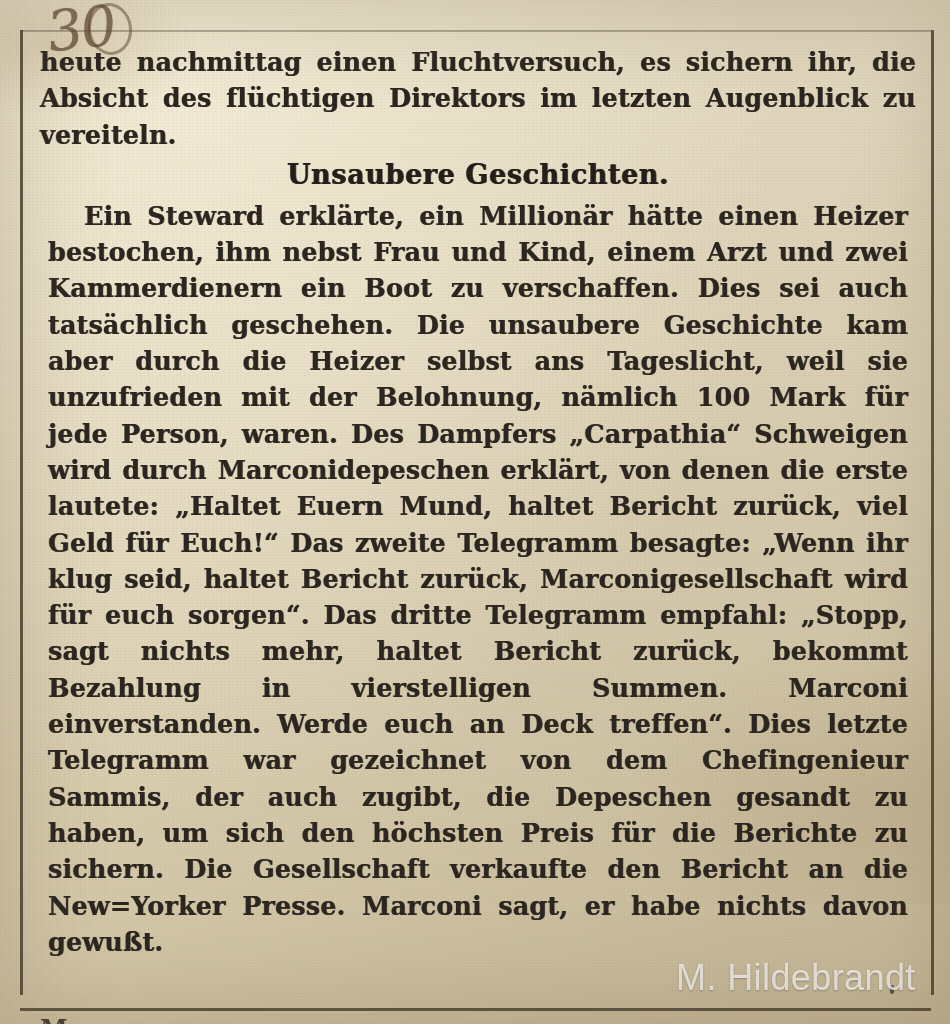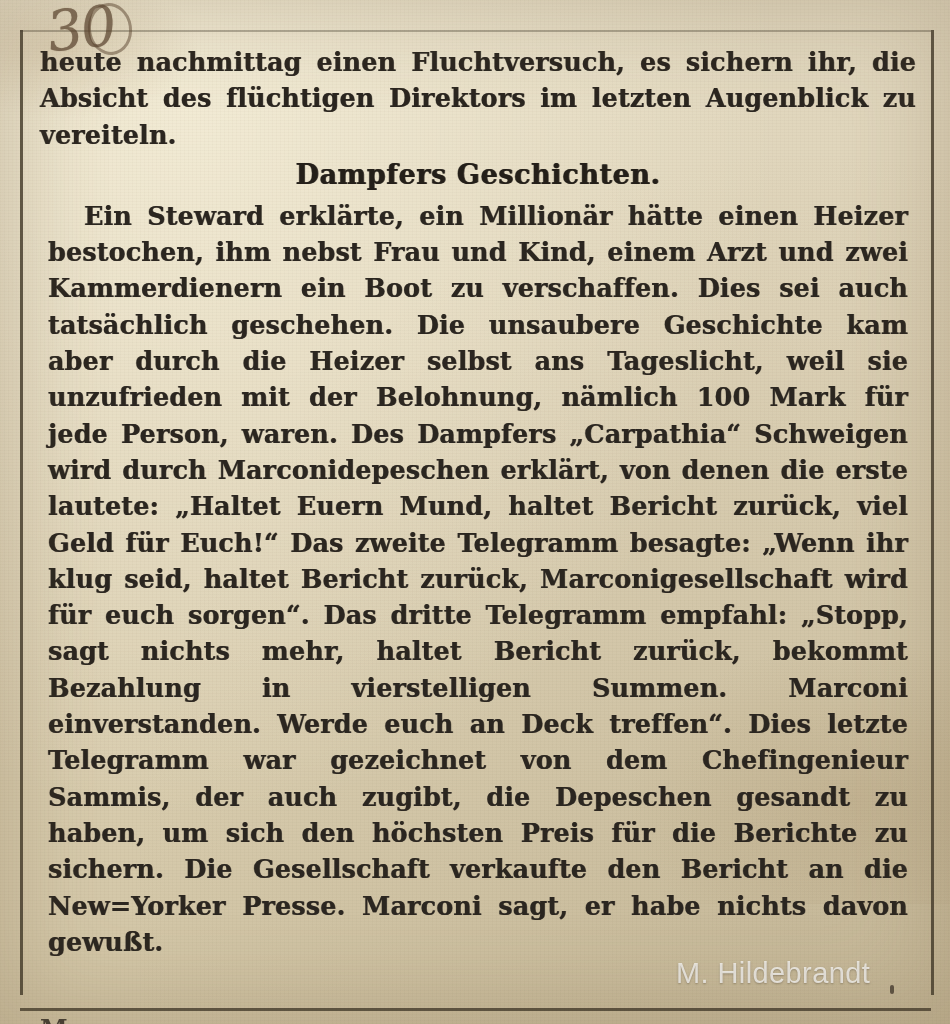"Dampfers Geschichten." h2.headline { text: Dampfers -> Unsaubere }
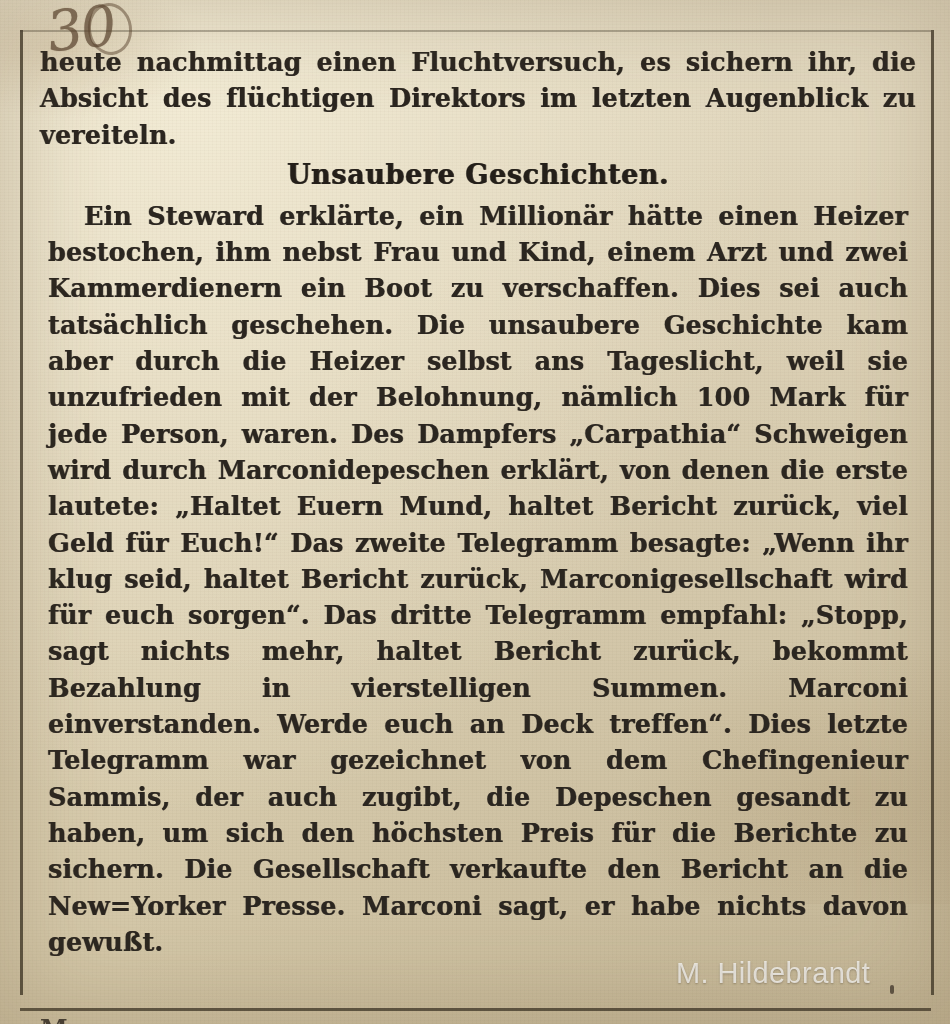"M. Hildebrandt" .watermark { font-size: 29px -> 36px }
